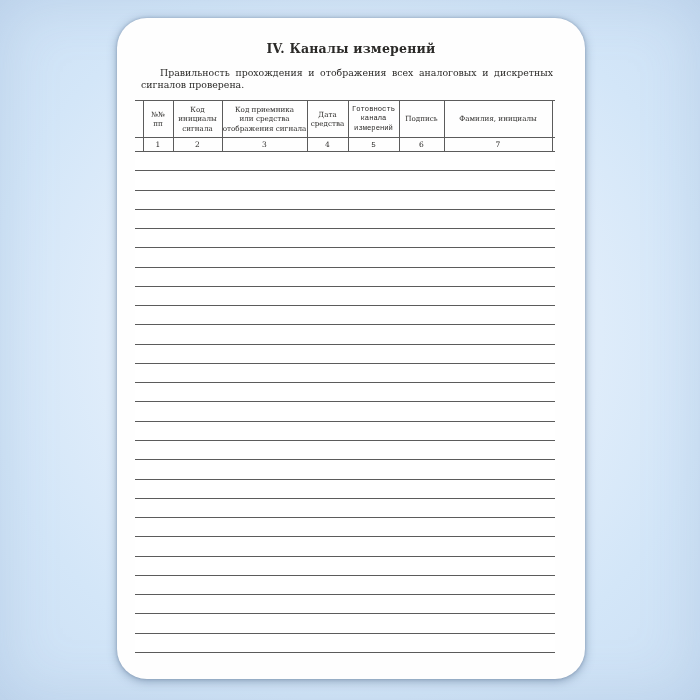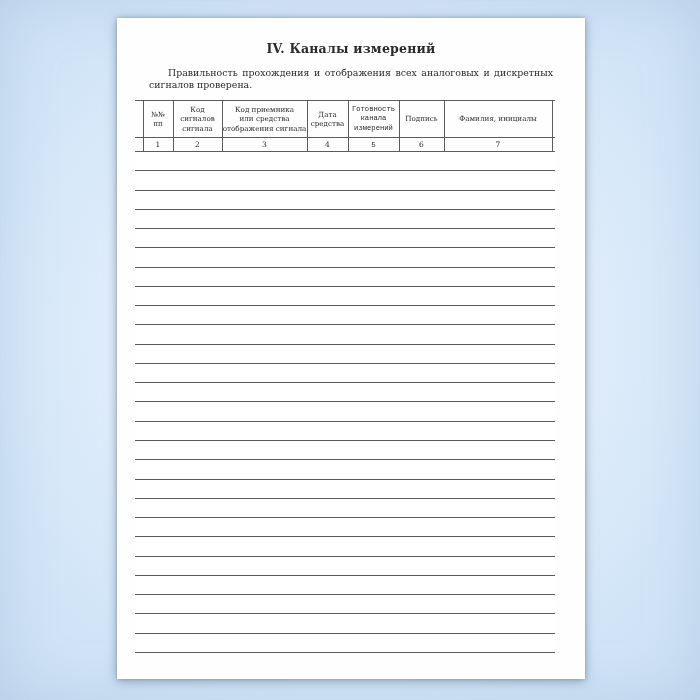"IV. Каналы измерений" .page { border-radius: none -> 30px }
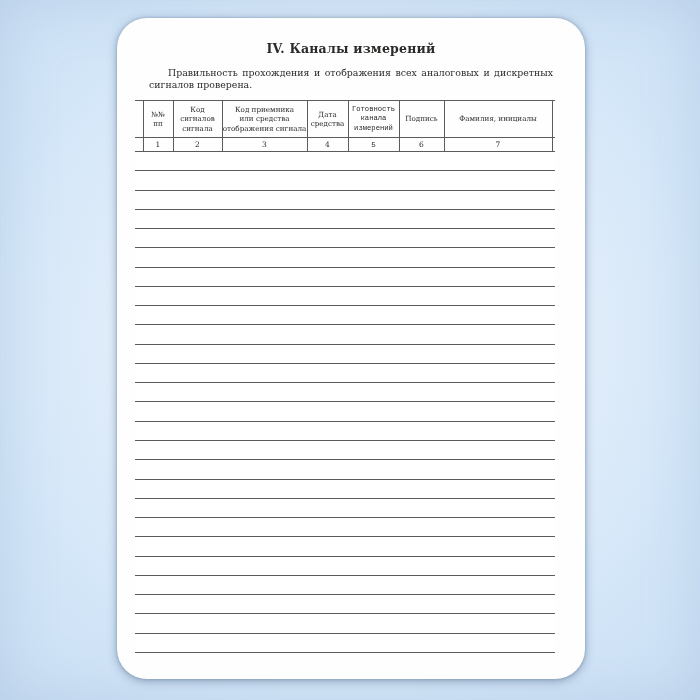"Правильность прохождения и отображения" .intro { margin: 11px 32px 0 32px -> 11px 32px 0 24px }
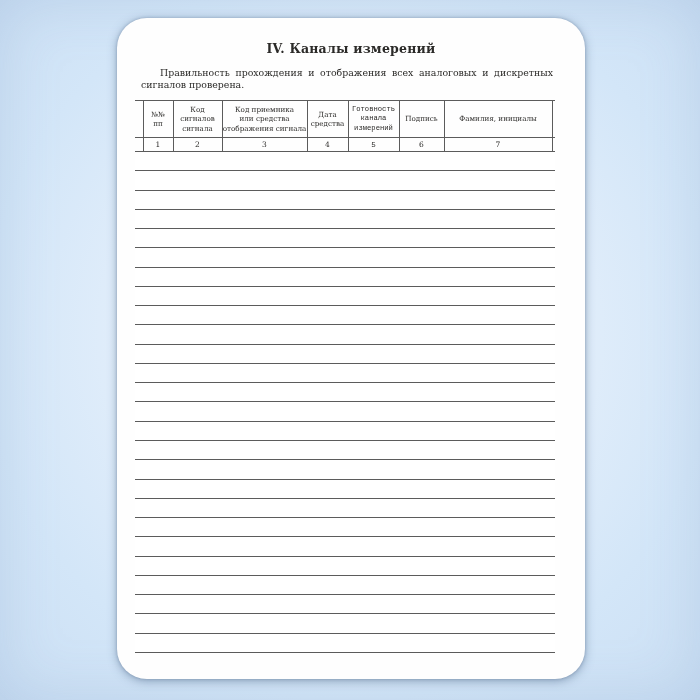"Код" div.hcell { text: сигналов -> инициалы }
